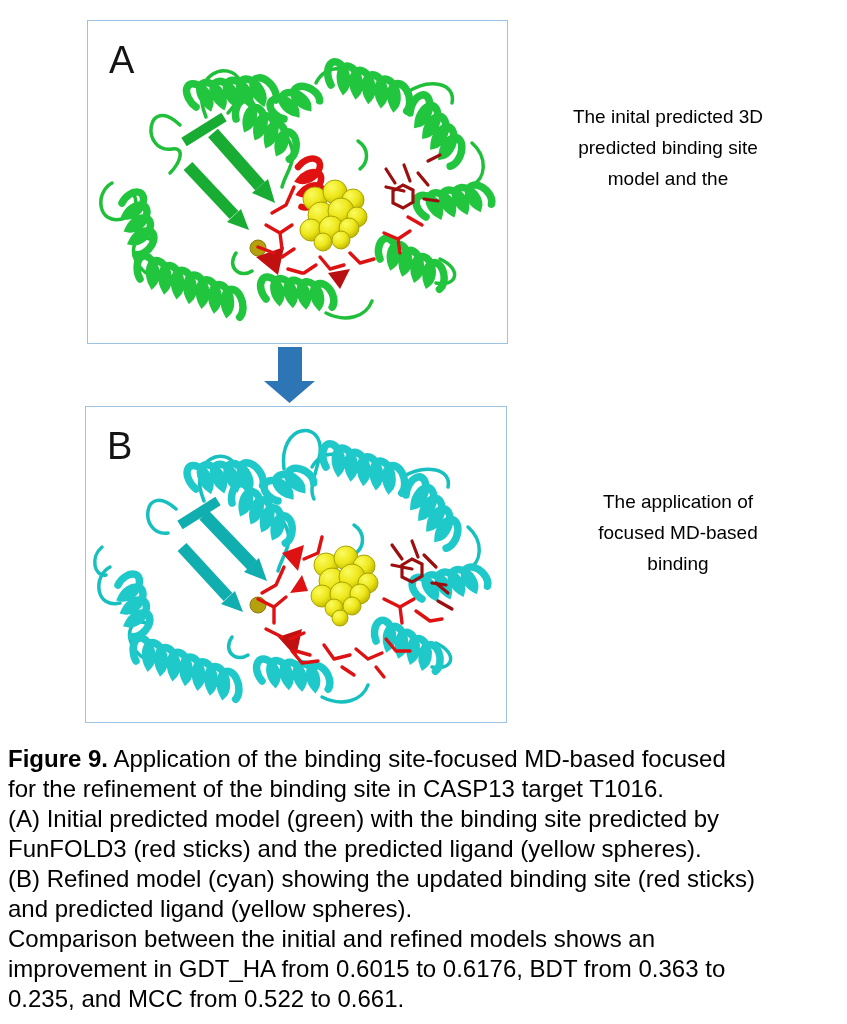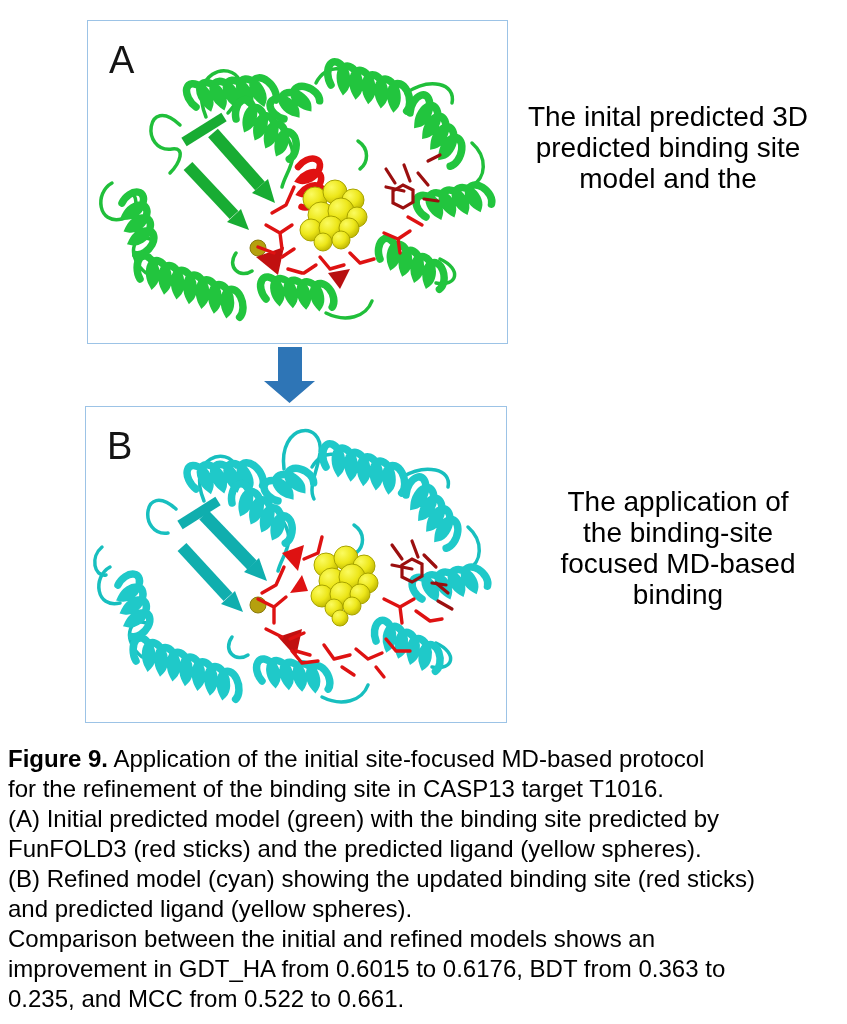"The inital predicted 3D" .side-text { font-size: 28px -> 19px }
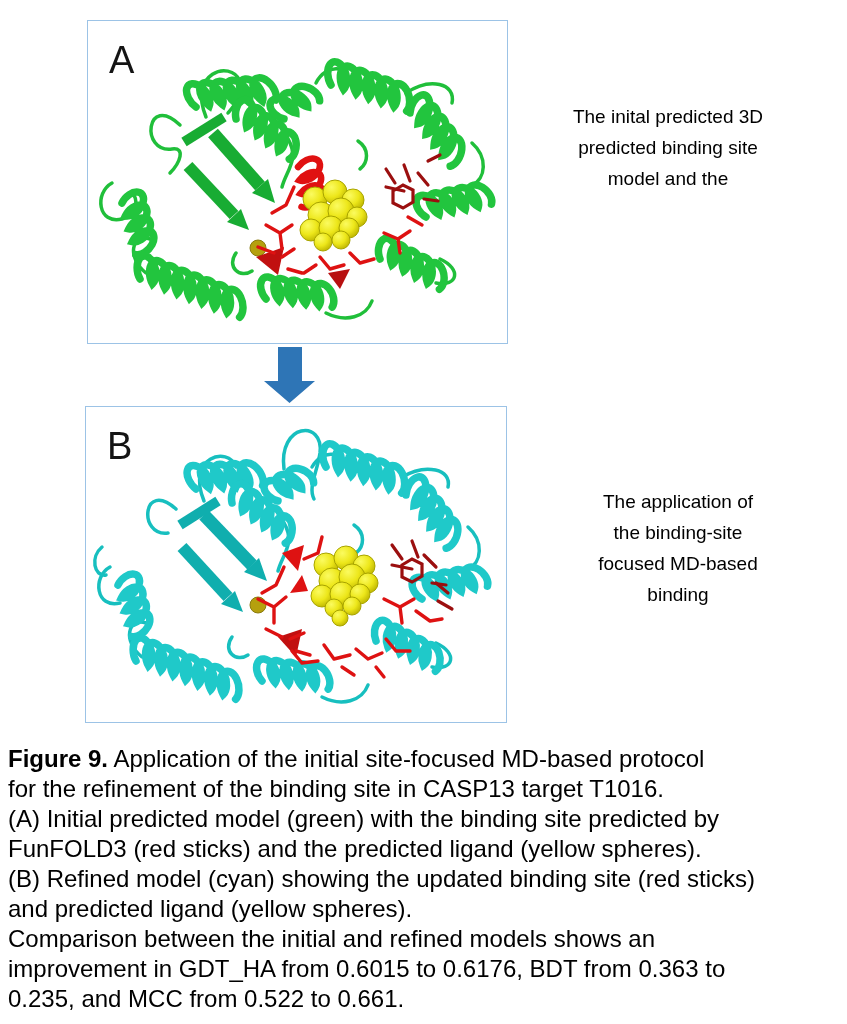"the binding-site" div { html: <div>the binding-site</div> -> none }
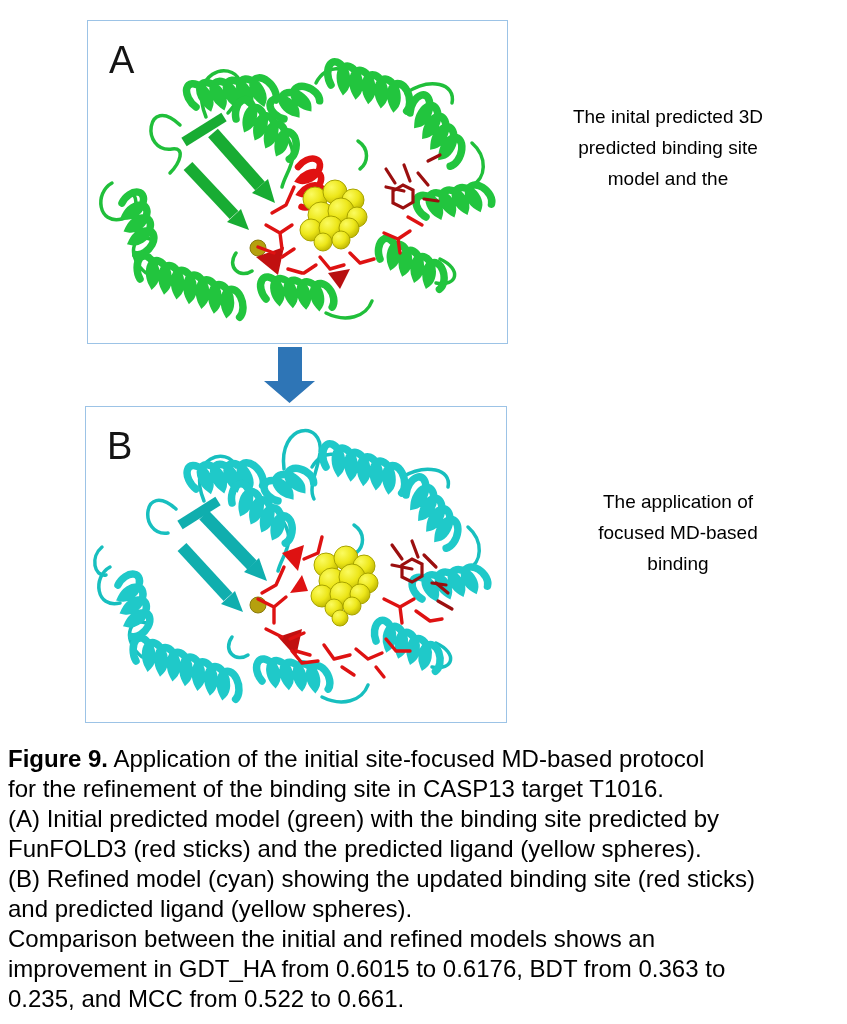"Application of the initial site-focused" span { text: initial site-focused MD-based protocol -> binding site-focused MD-based focused }
